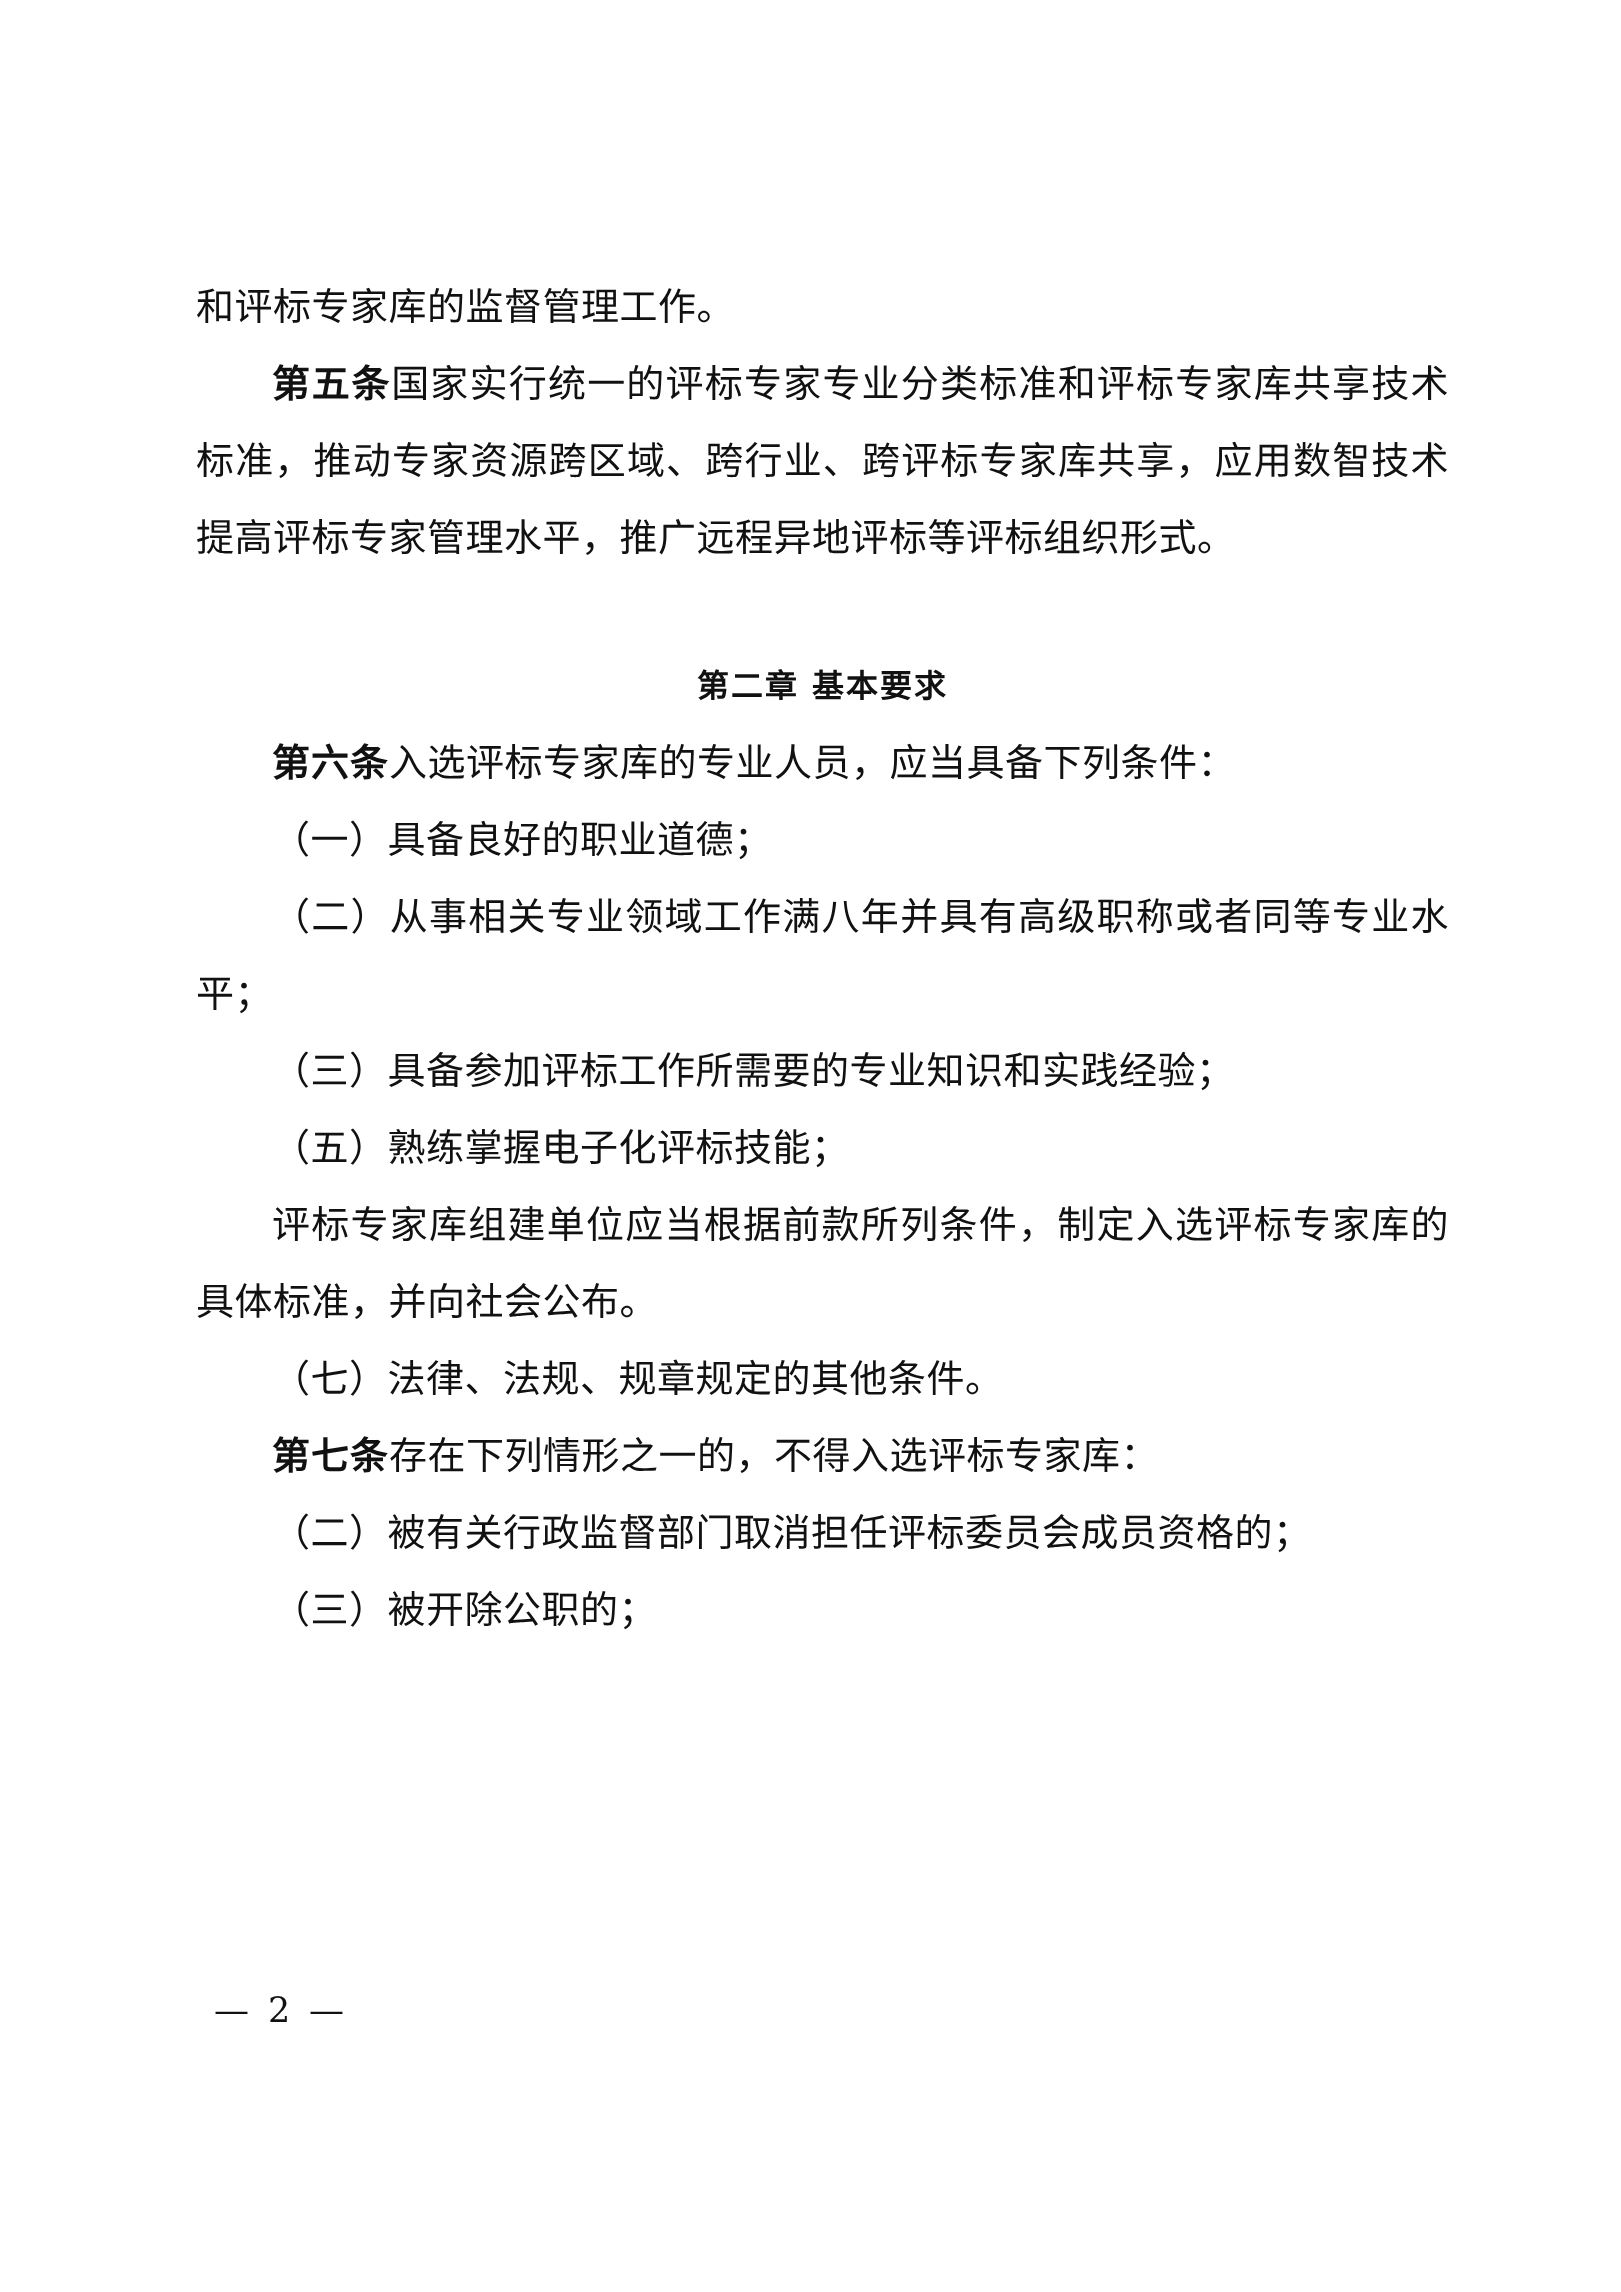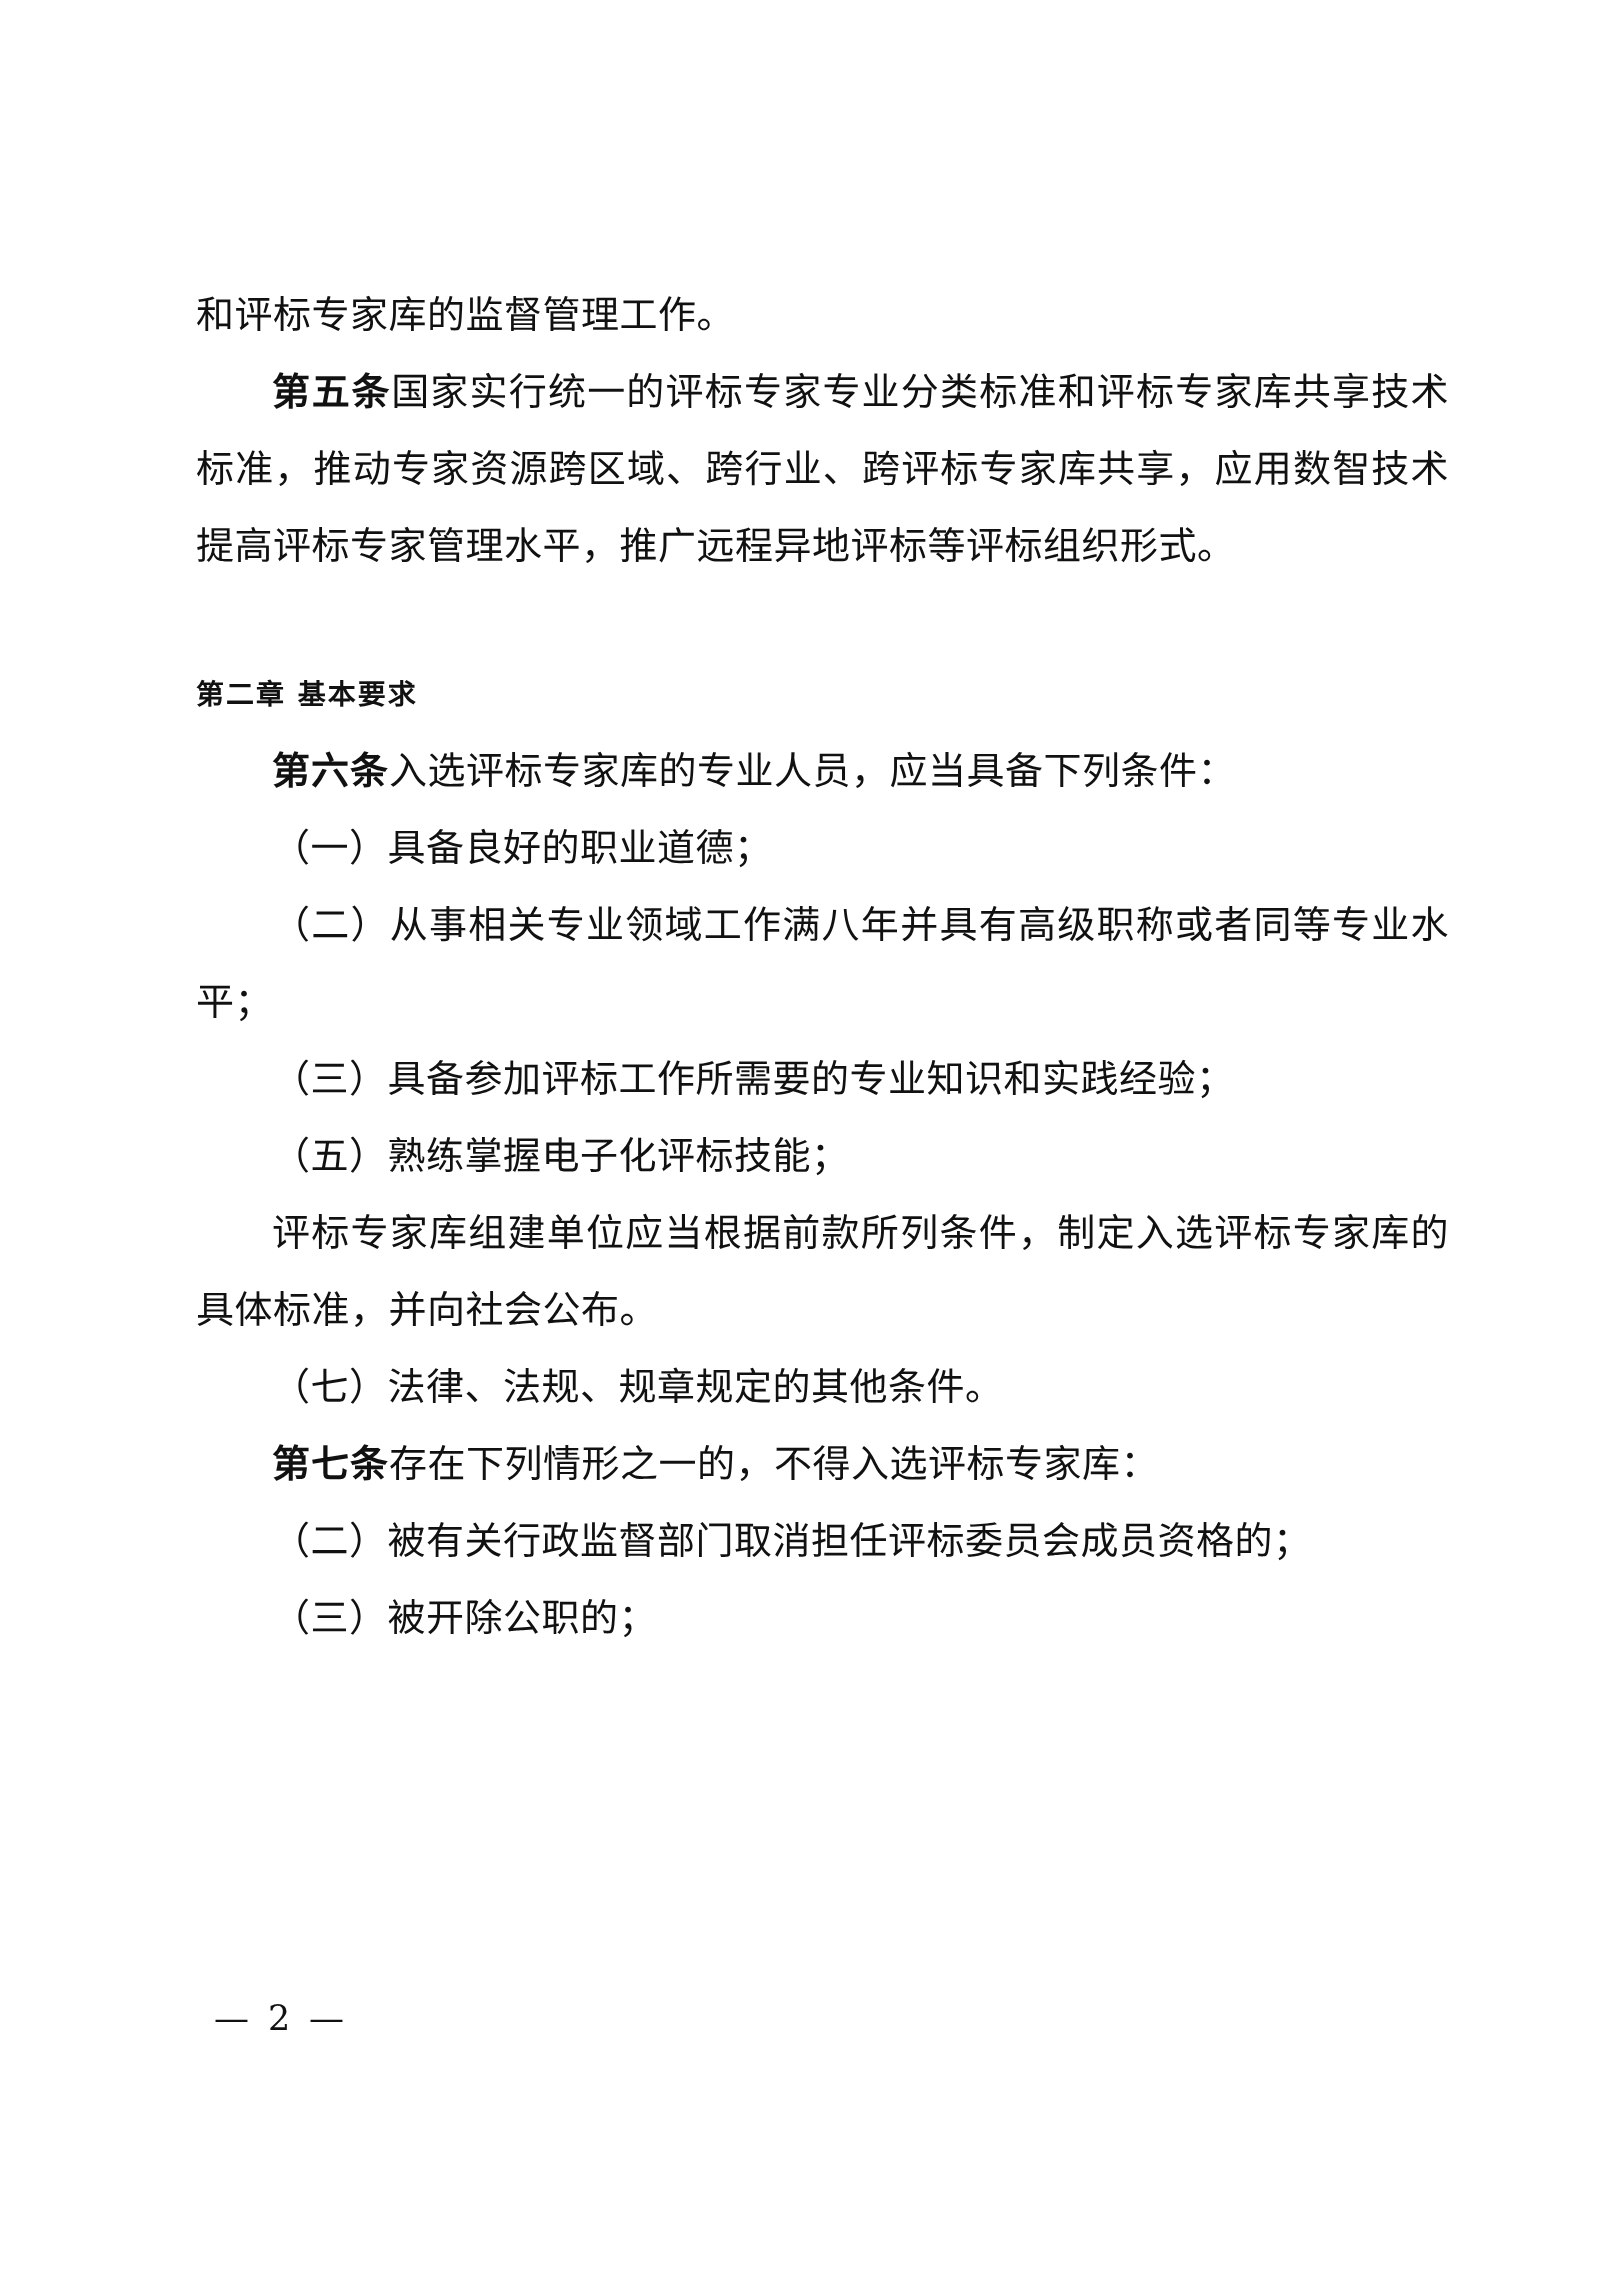"和评标专家库的监督管理工作。" .page { top: 12px -> 4px }
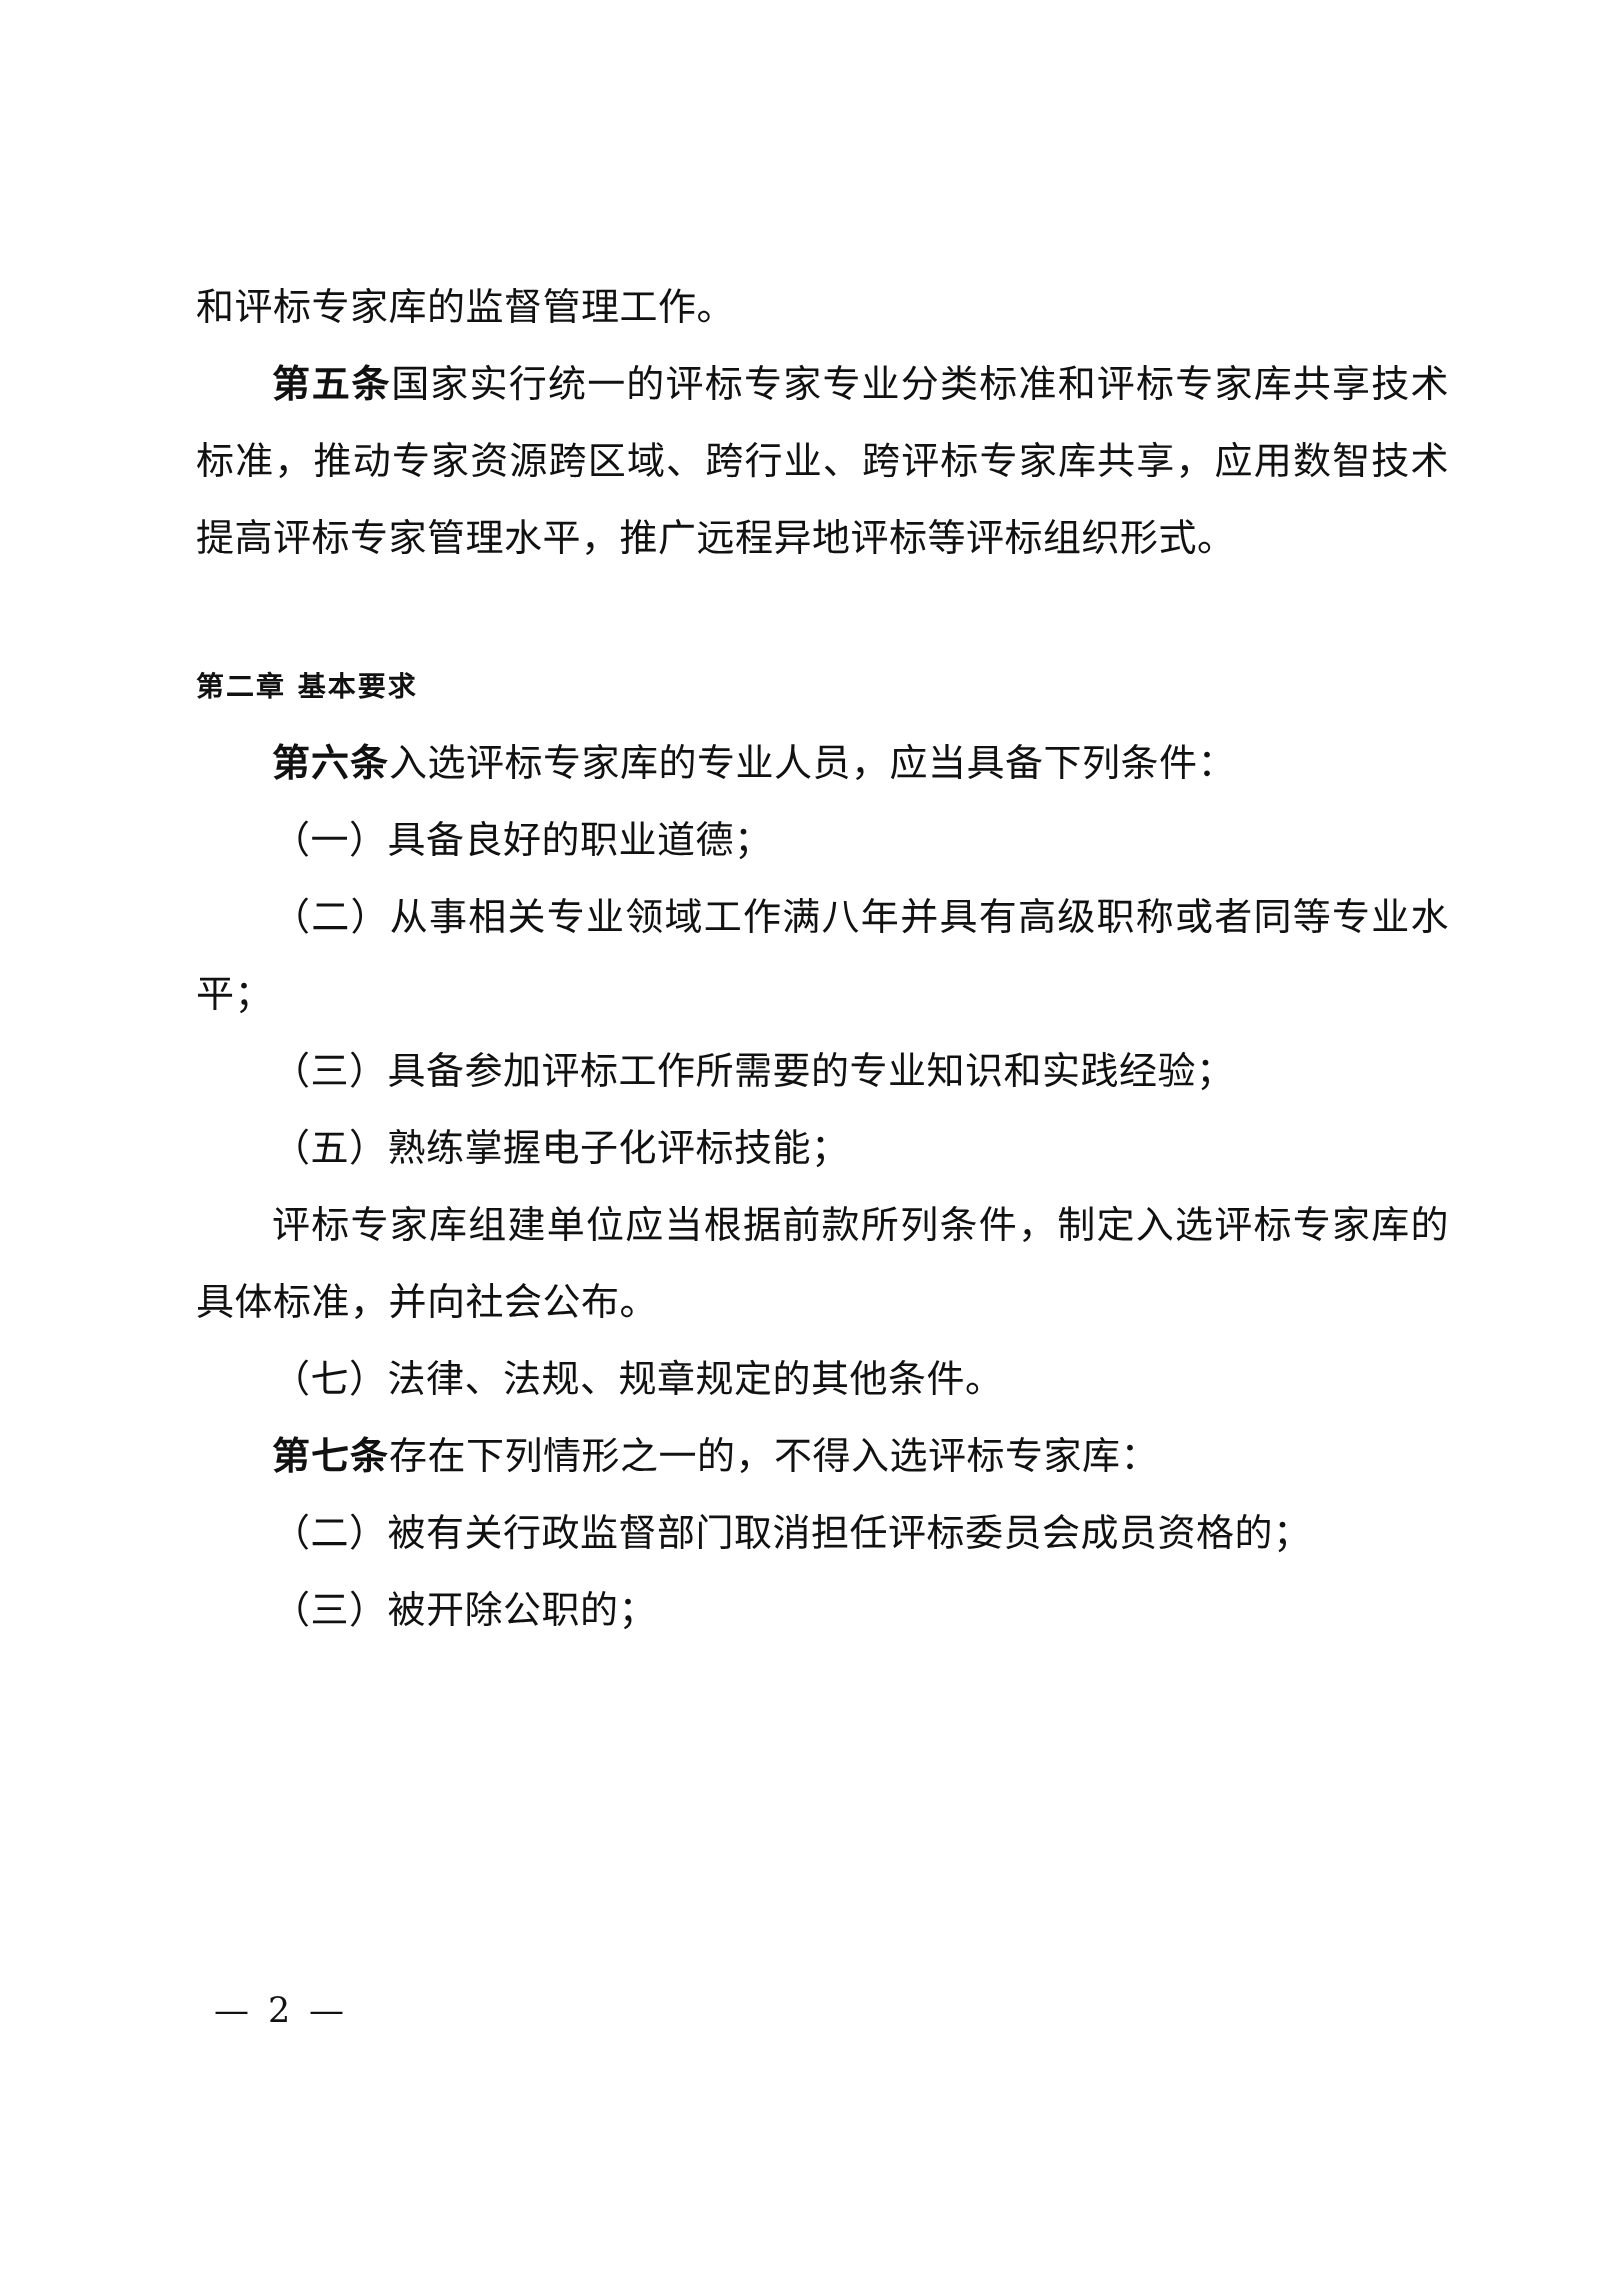"第二章 基本要求" .chapter-heading { font-size: 28px -> 32px; text-align: left -> center }
